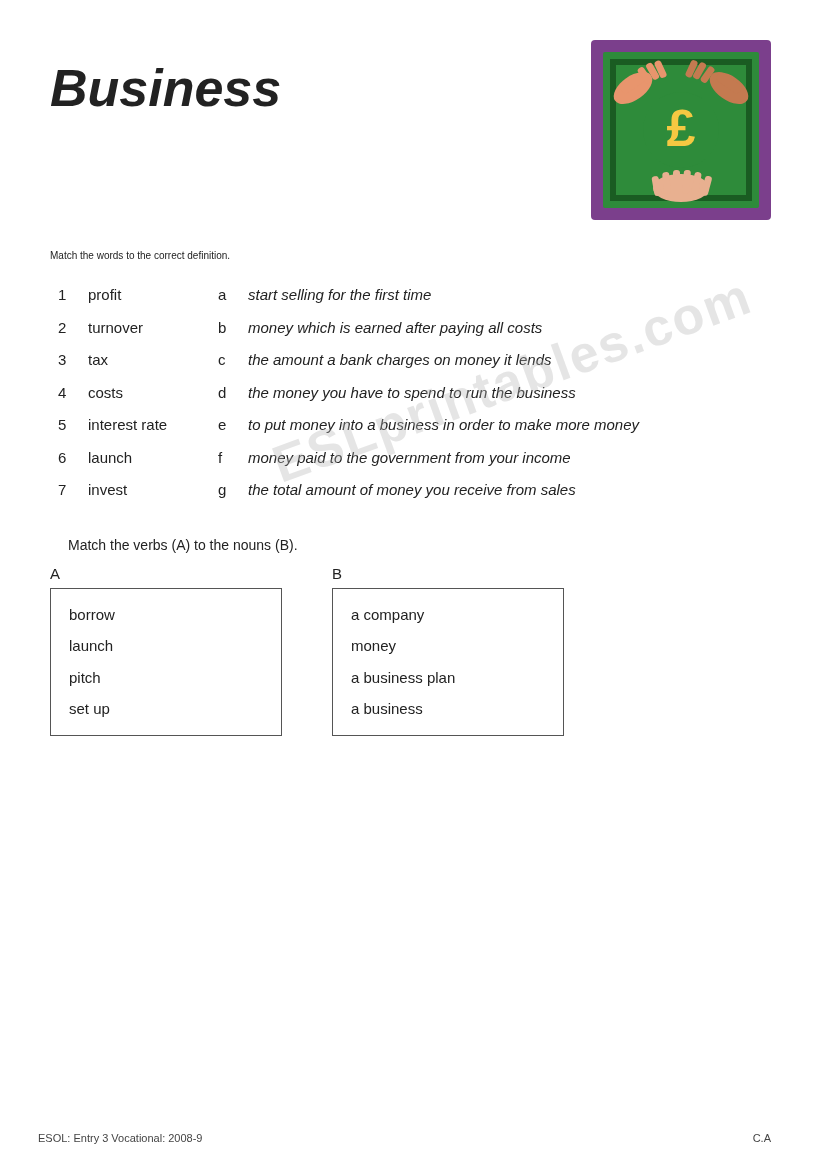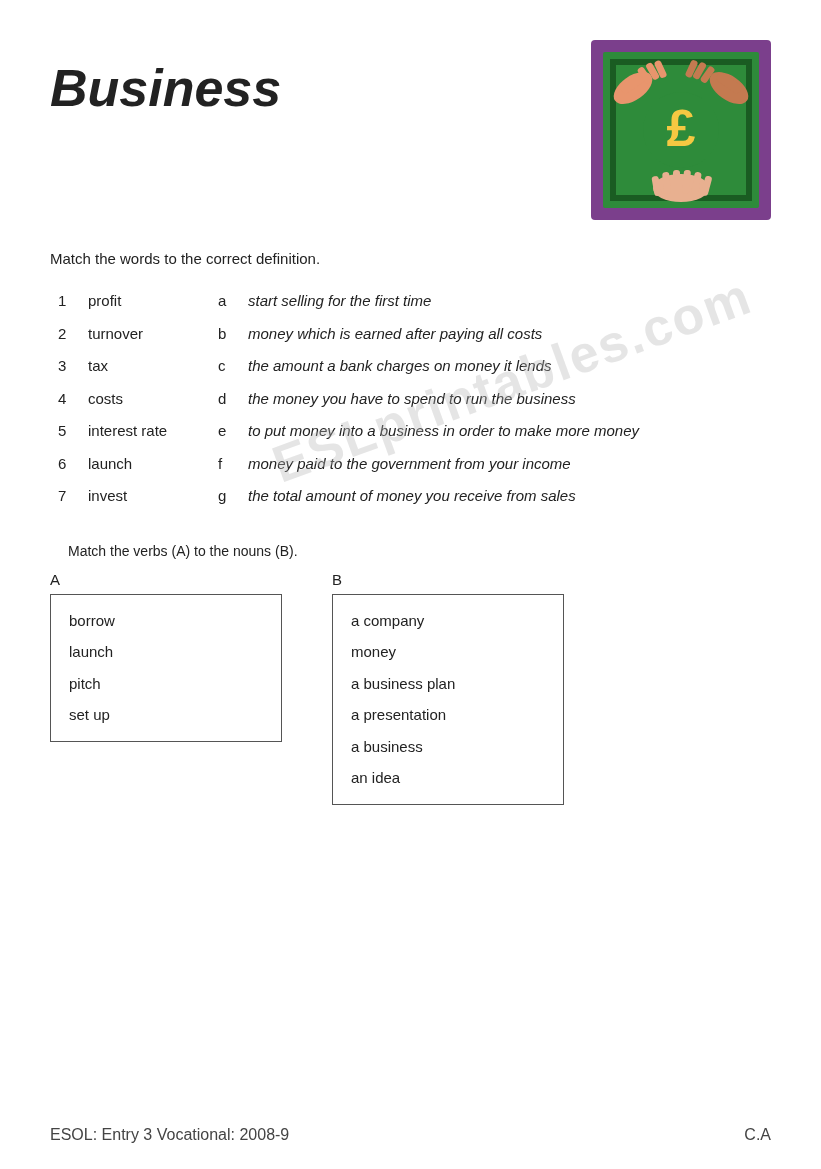"Match the words to the" .instruction { font-size: 15px -> 10px }
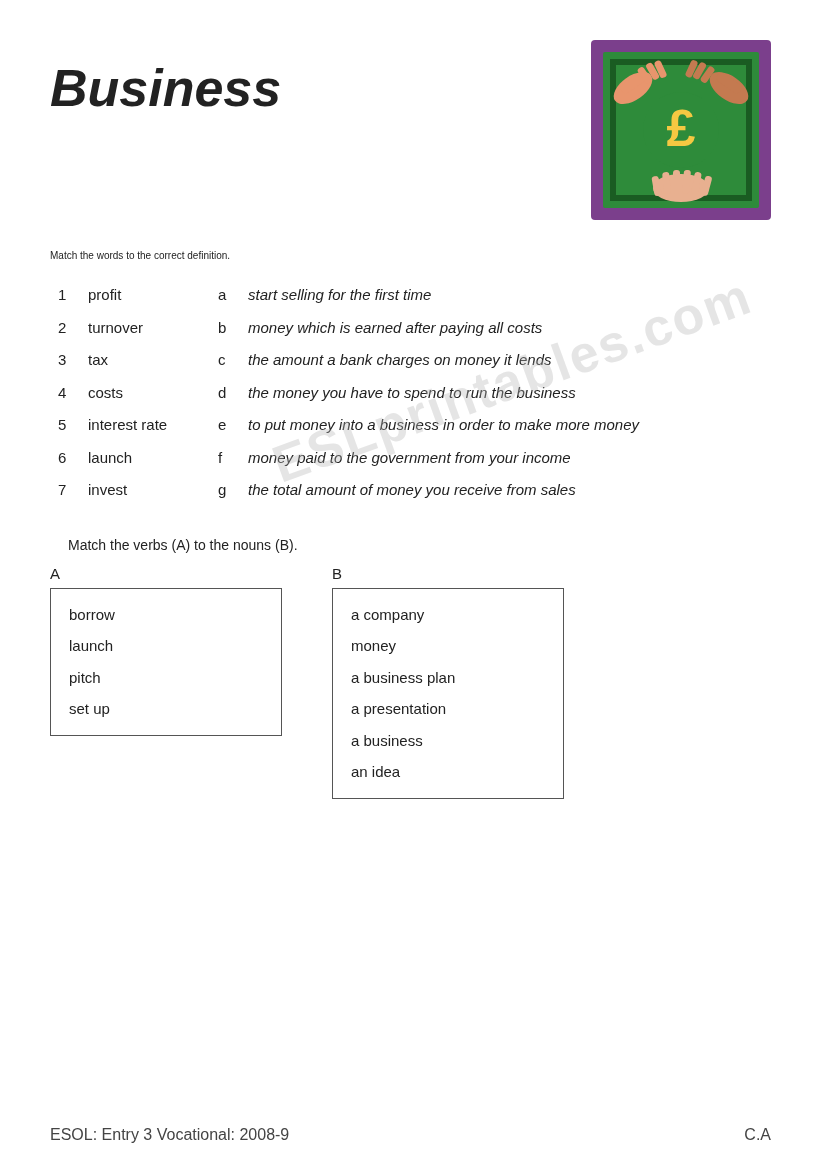"a presentation" div.box-item { html: <div>a presentation</div> -> none }
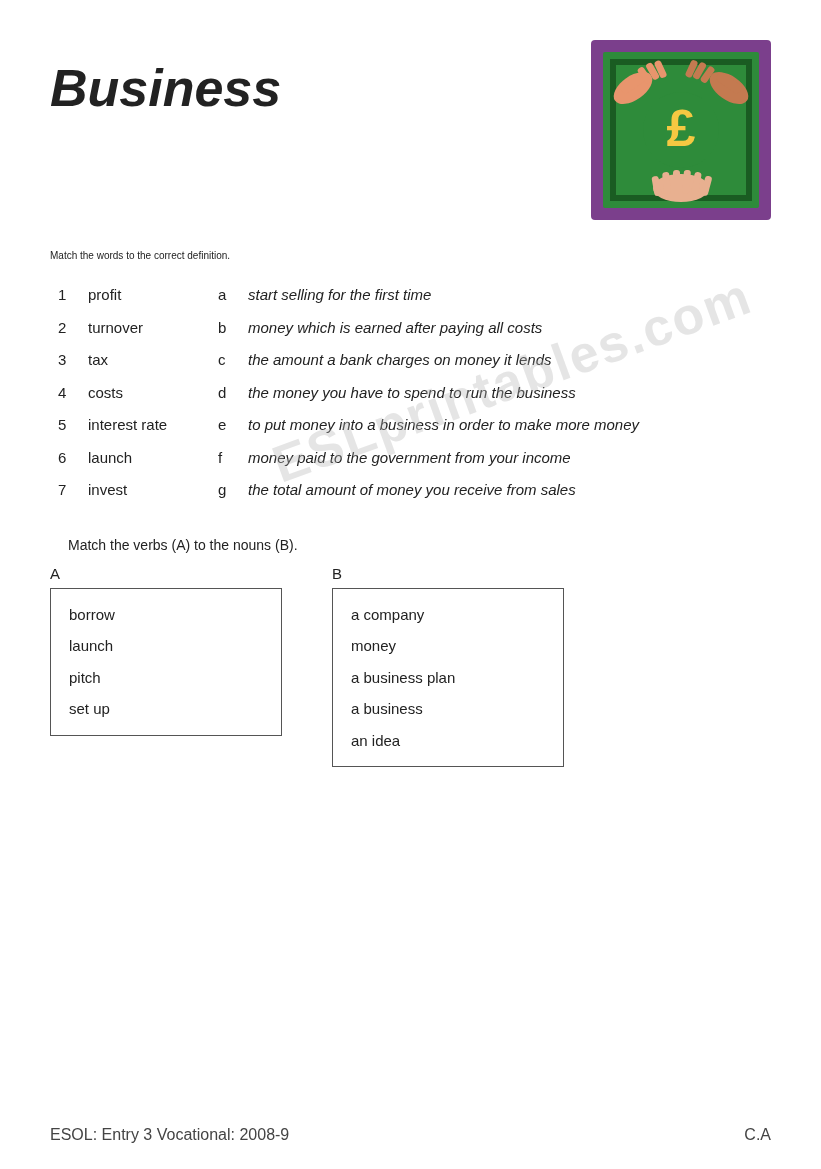"an idea" div.box-item { html: <div>an idea</div> -> none }
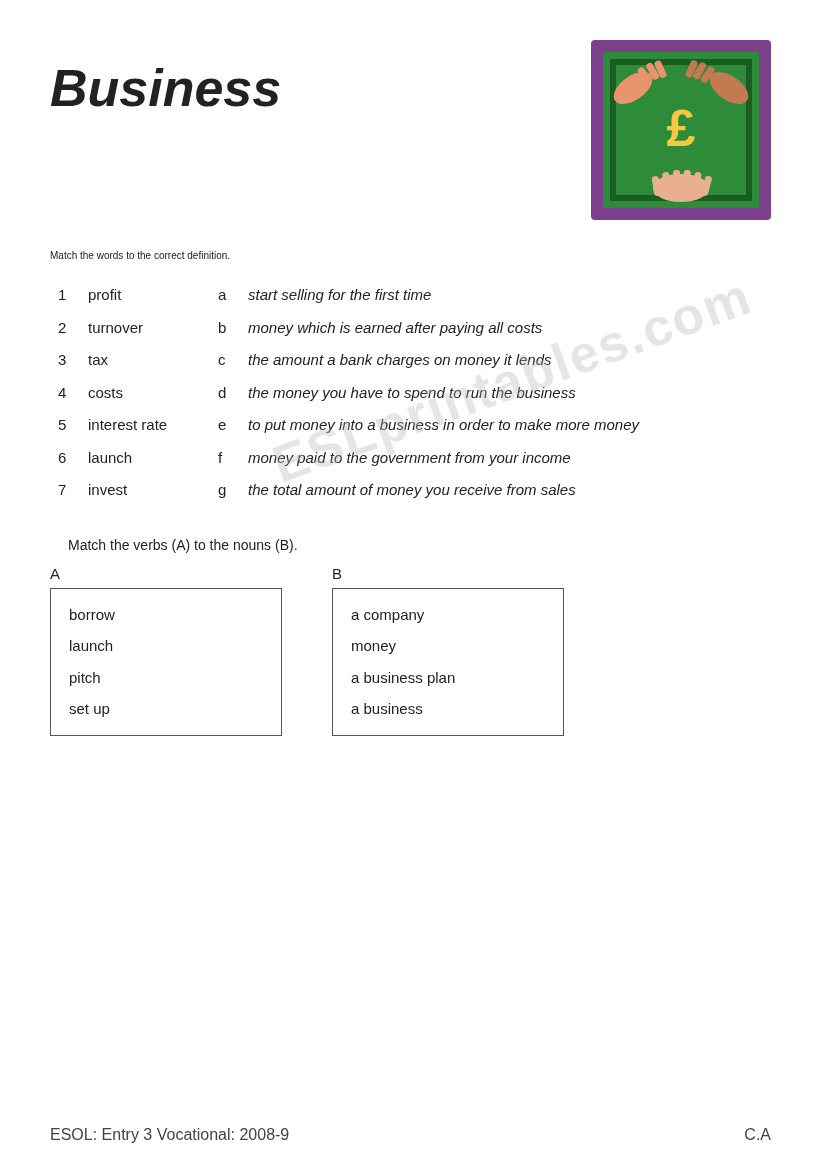"ESOL: Entry 3 Vocational: 2008-9" .footer { font-size: 16px -> 11px; left: 50px -> 38px }
